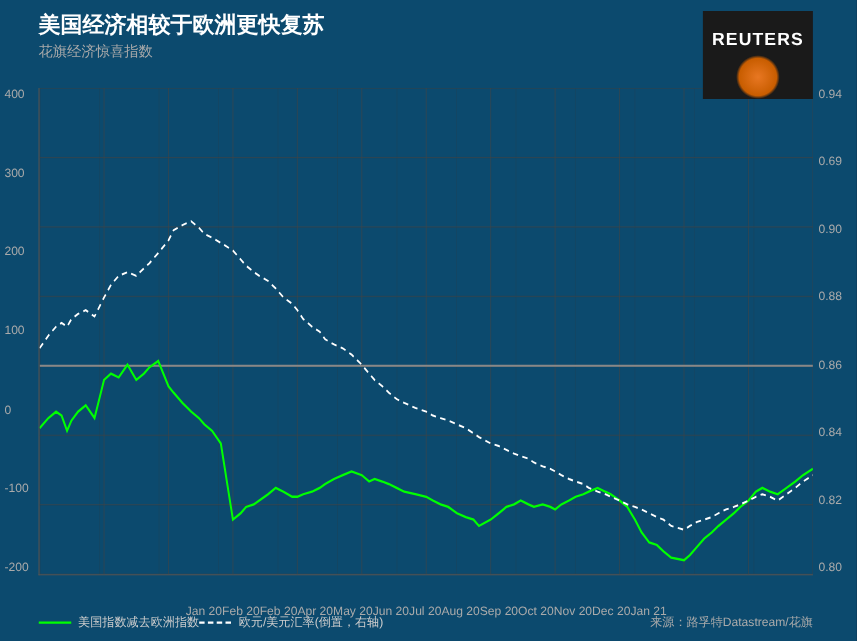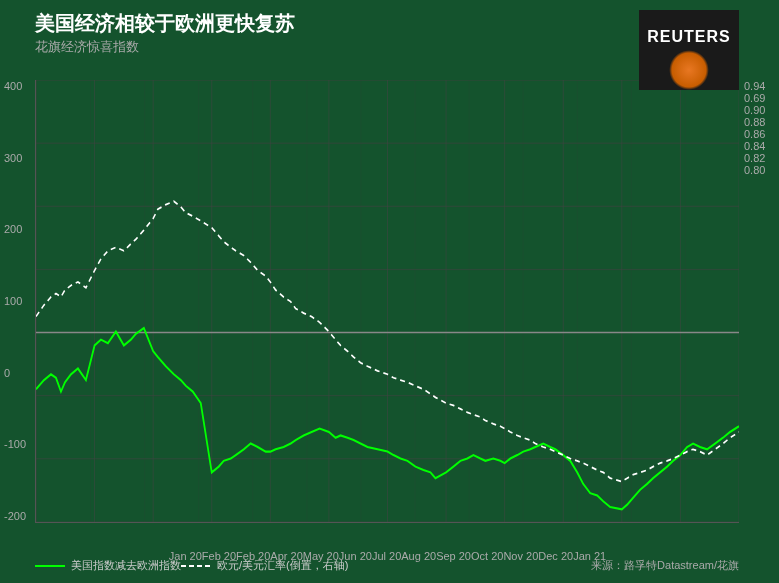"美国经济相较于欧洲更快复苏" .chart-container { background: #14532d -> #0c4a6e }
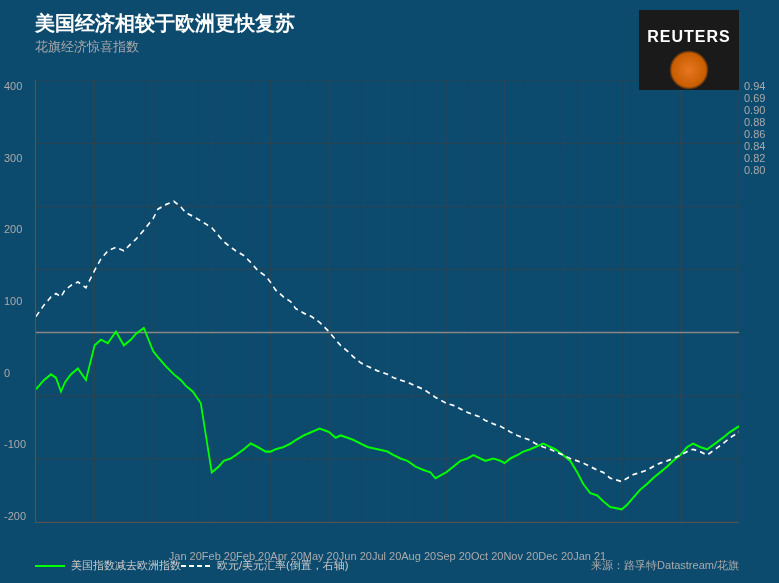"0.94" .y-axis-right { justify-content: none -> space-between }
